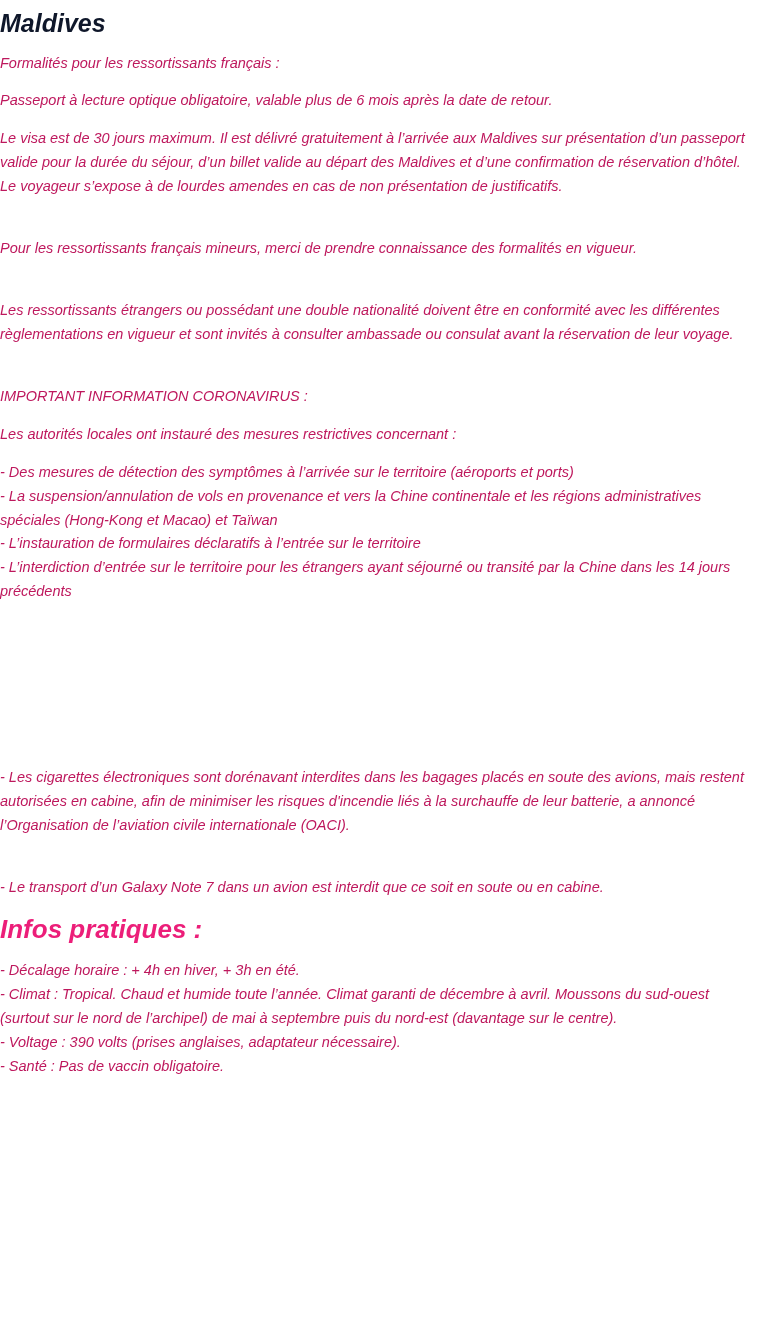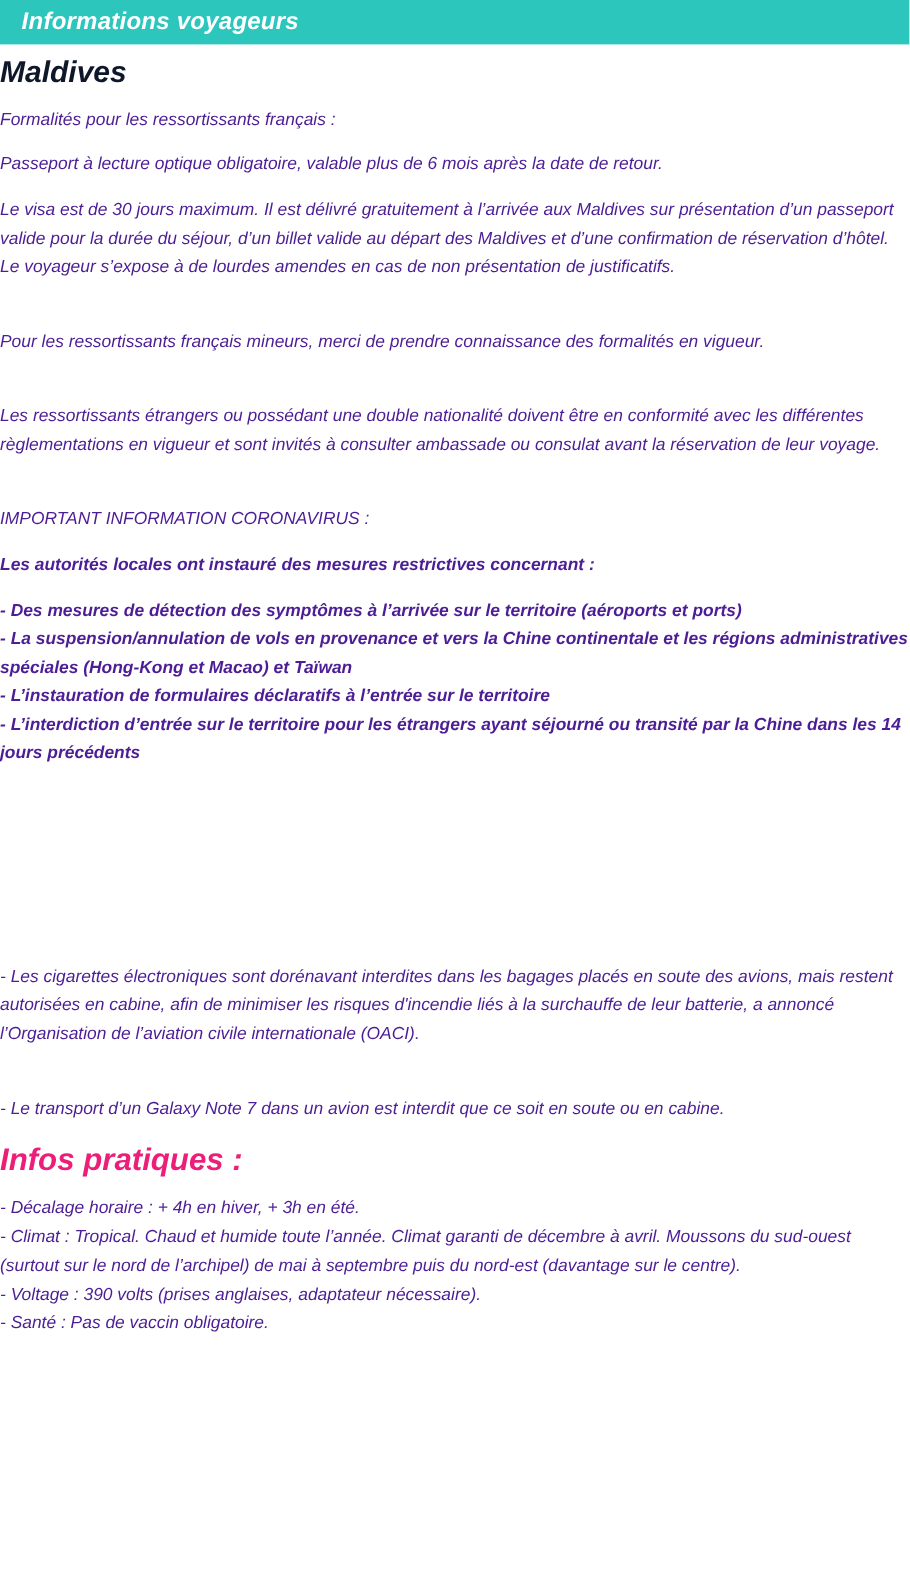"Informations voyageurs" div.header-bar { html: <div> <span>Informations voyageurs</span> </div> -> none }
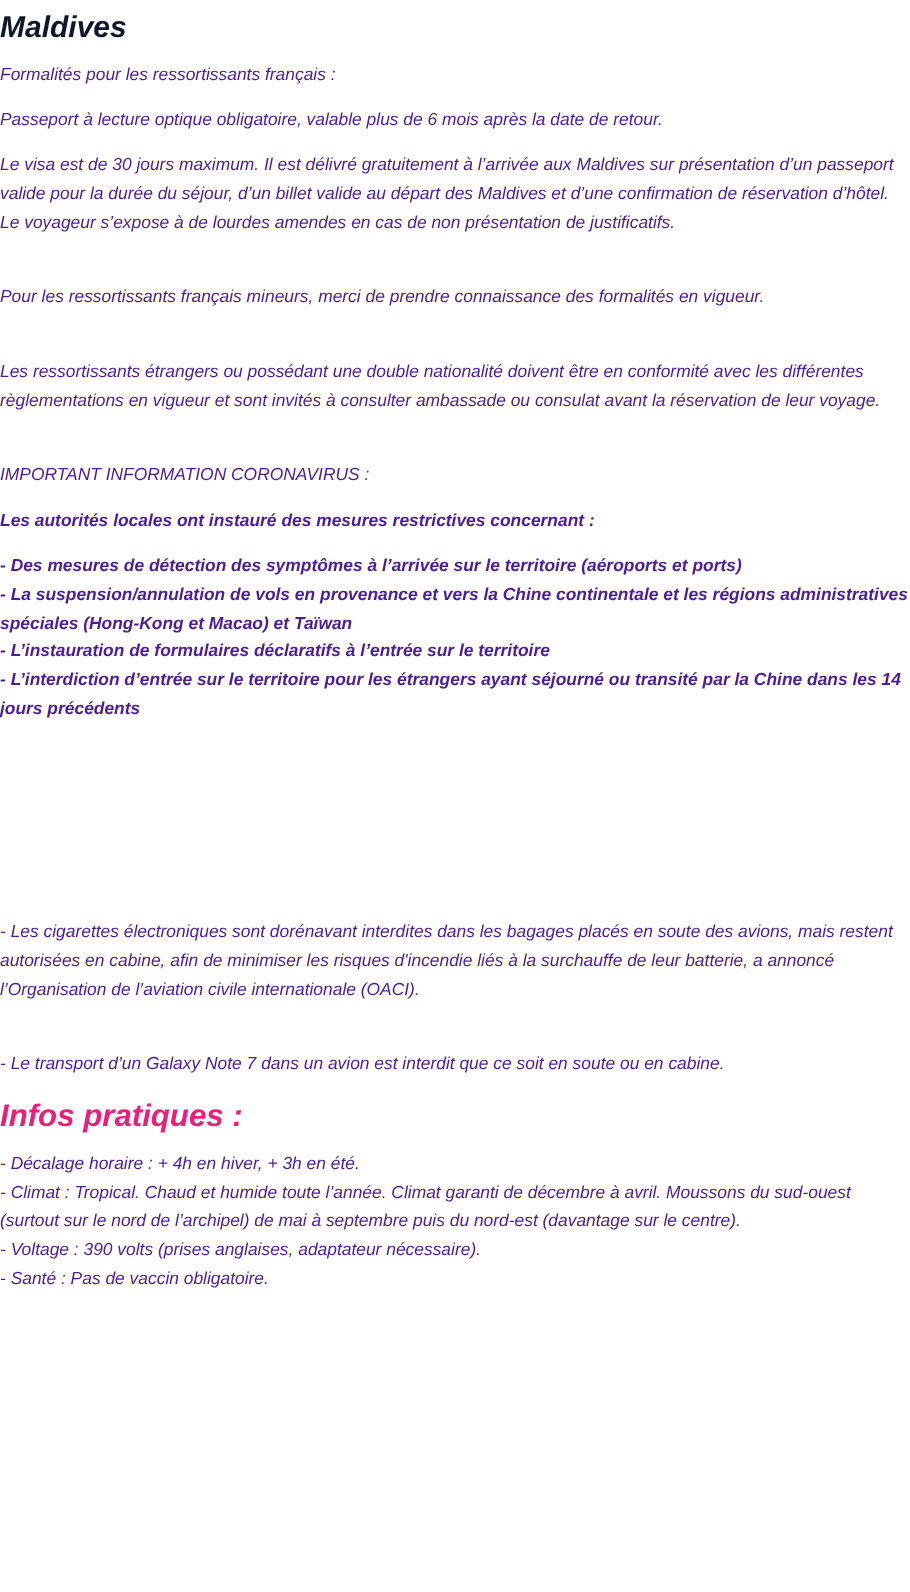"Formalités pour les ressortissants" p.para { color: #4c1d95 -> #be185d }
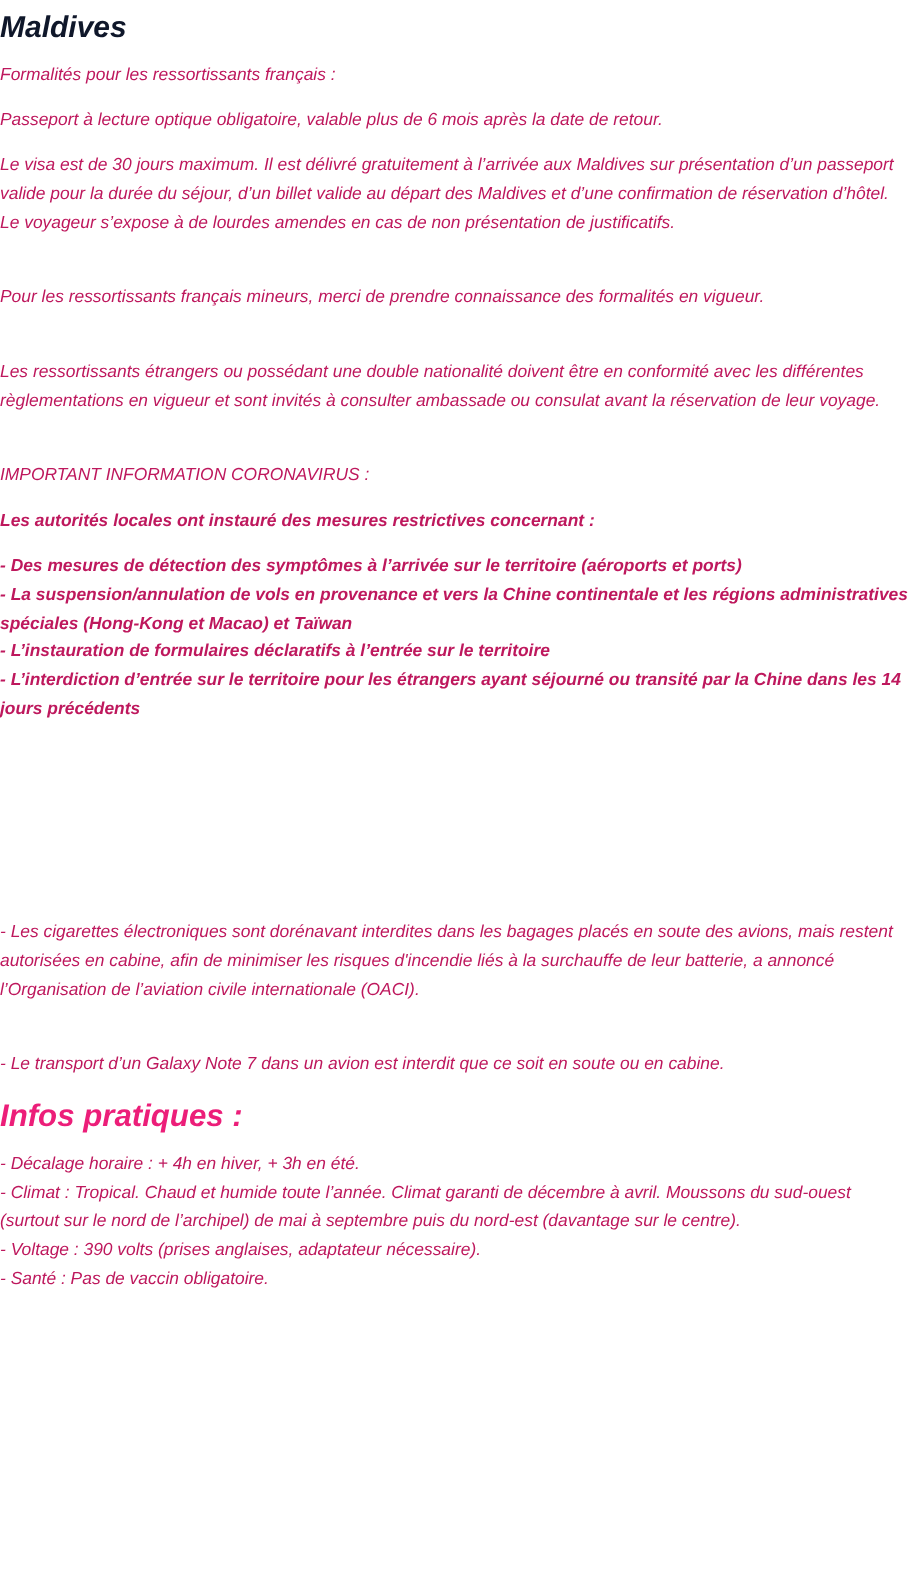"Les autorités locales ont instauré" p.para.bold { font-weight: bold -> normal }
